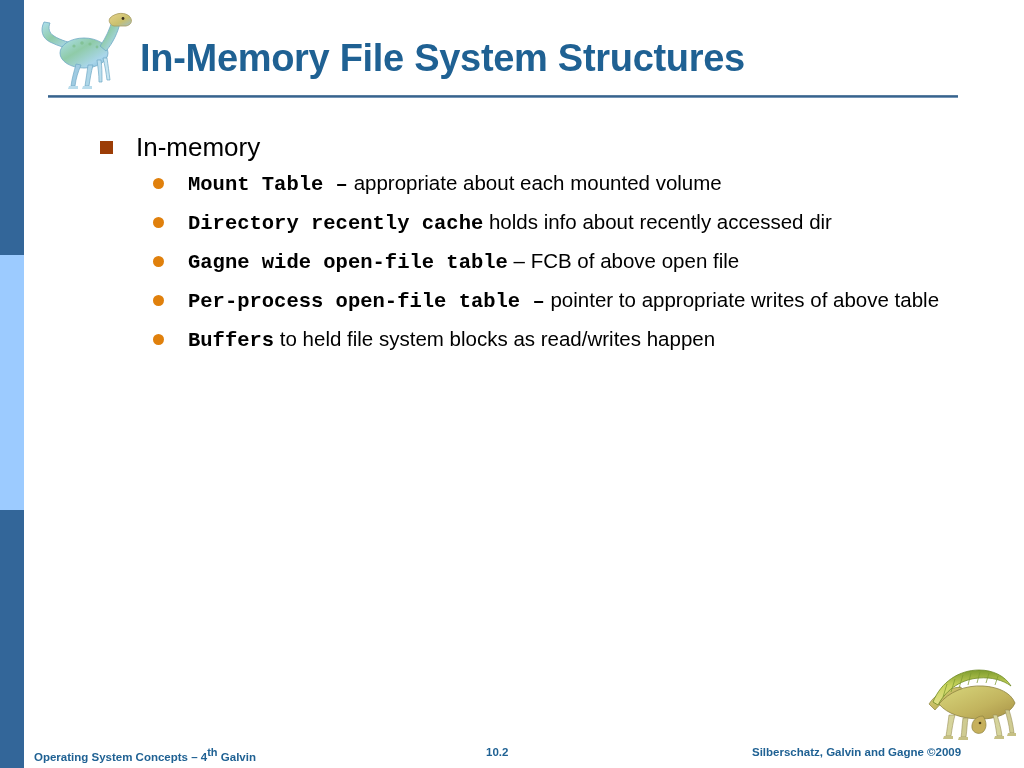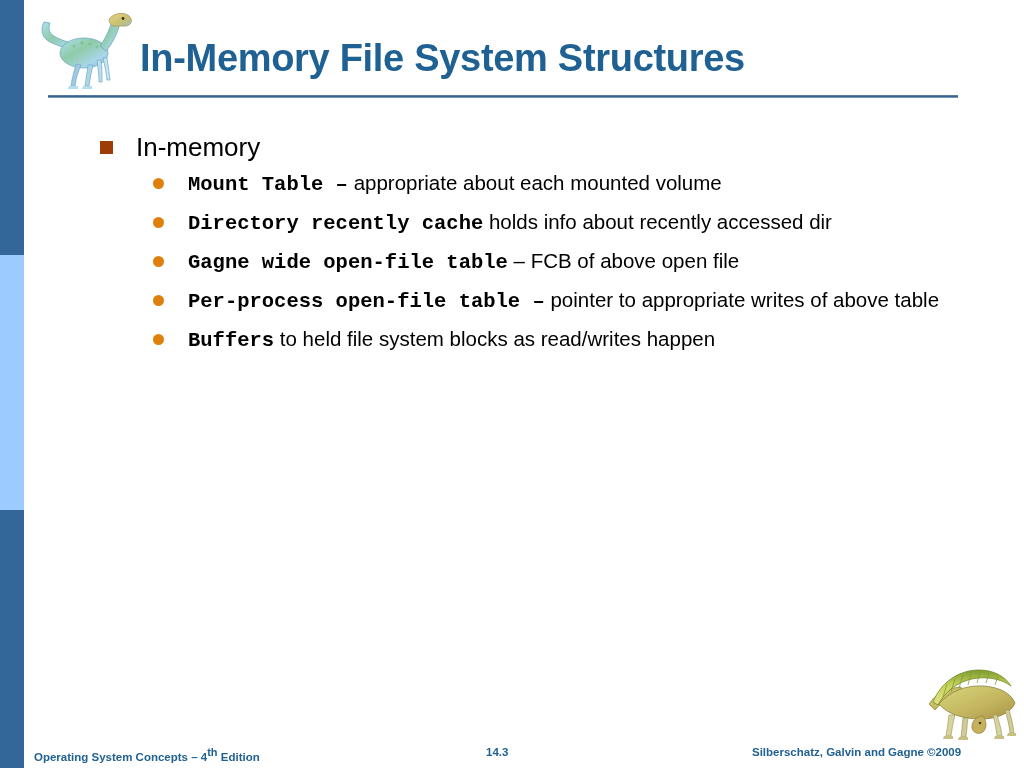"Edition" span { text: Edition -> Galvin }
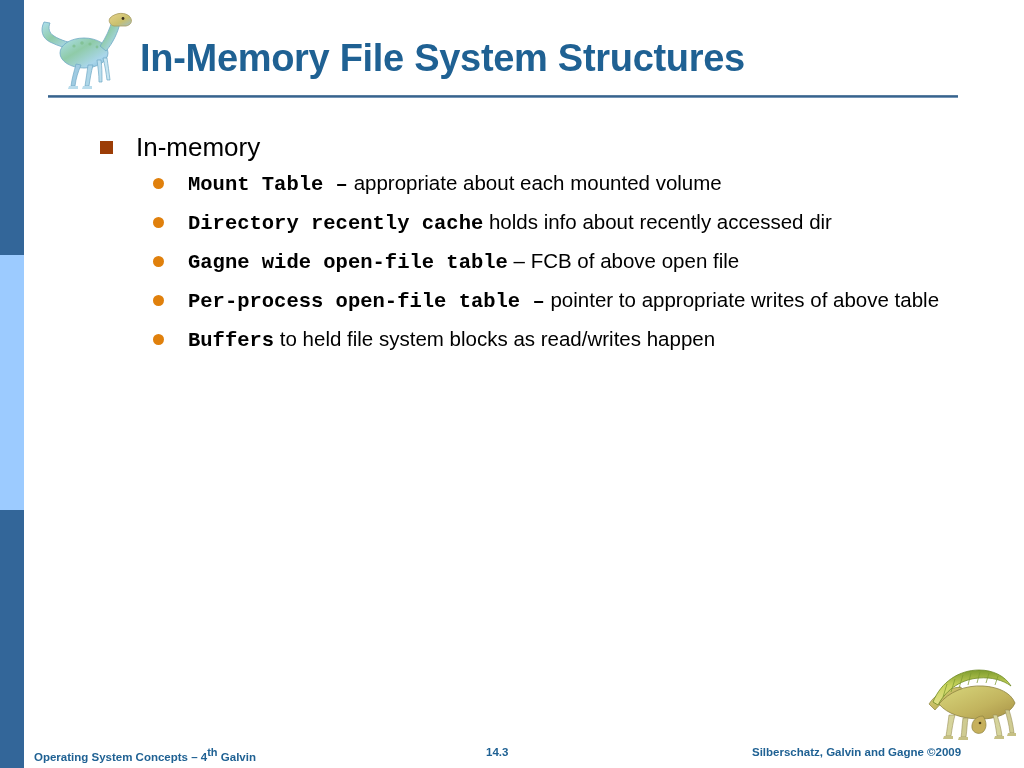"14.3" div.footer-center { text: 14.3 -> 10.2 }
